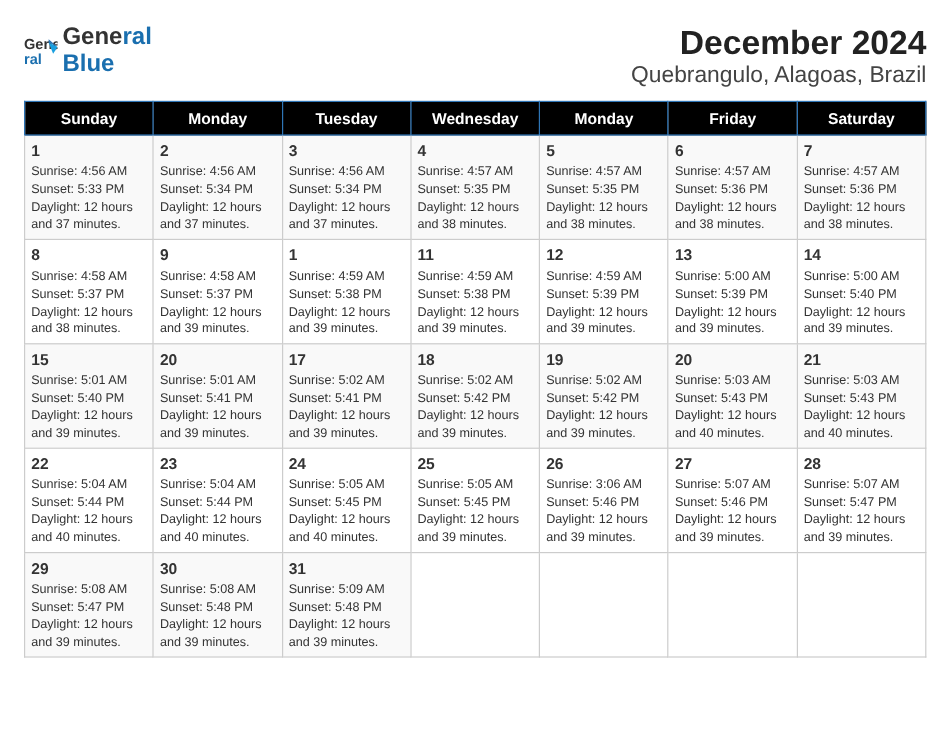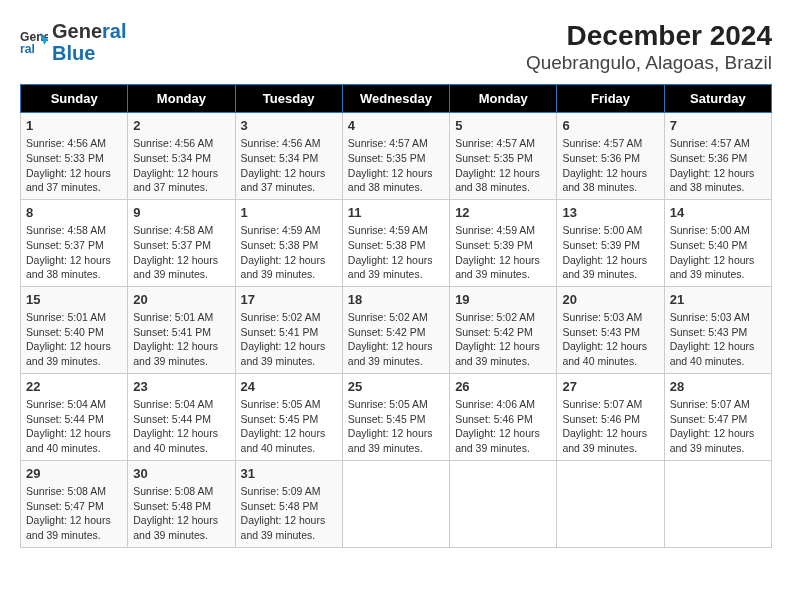"Sunrise: 4:06 AM" div { text: 4:06 -> 3:06 }
